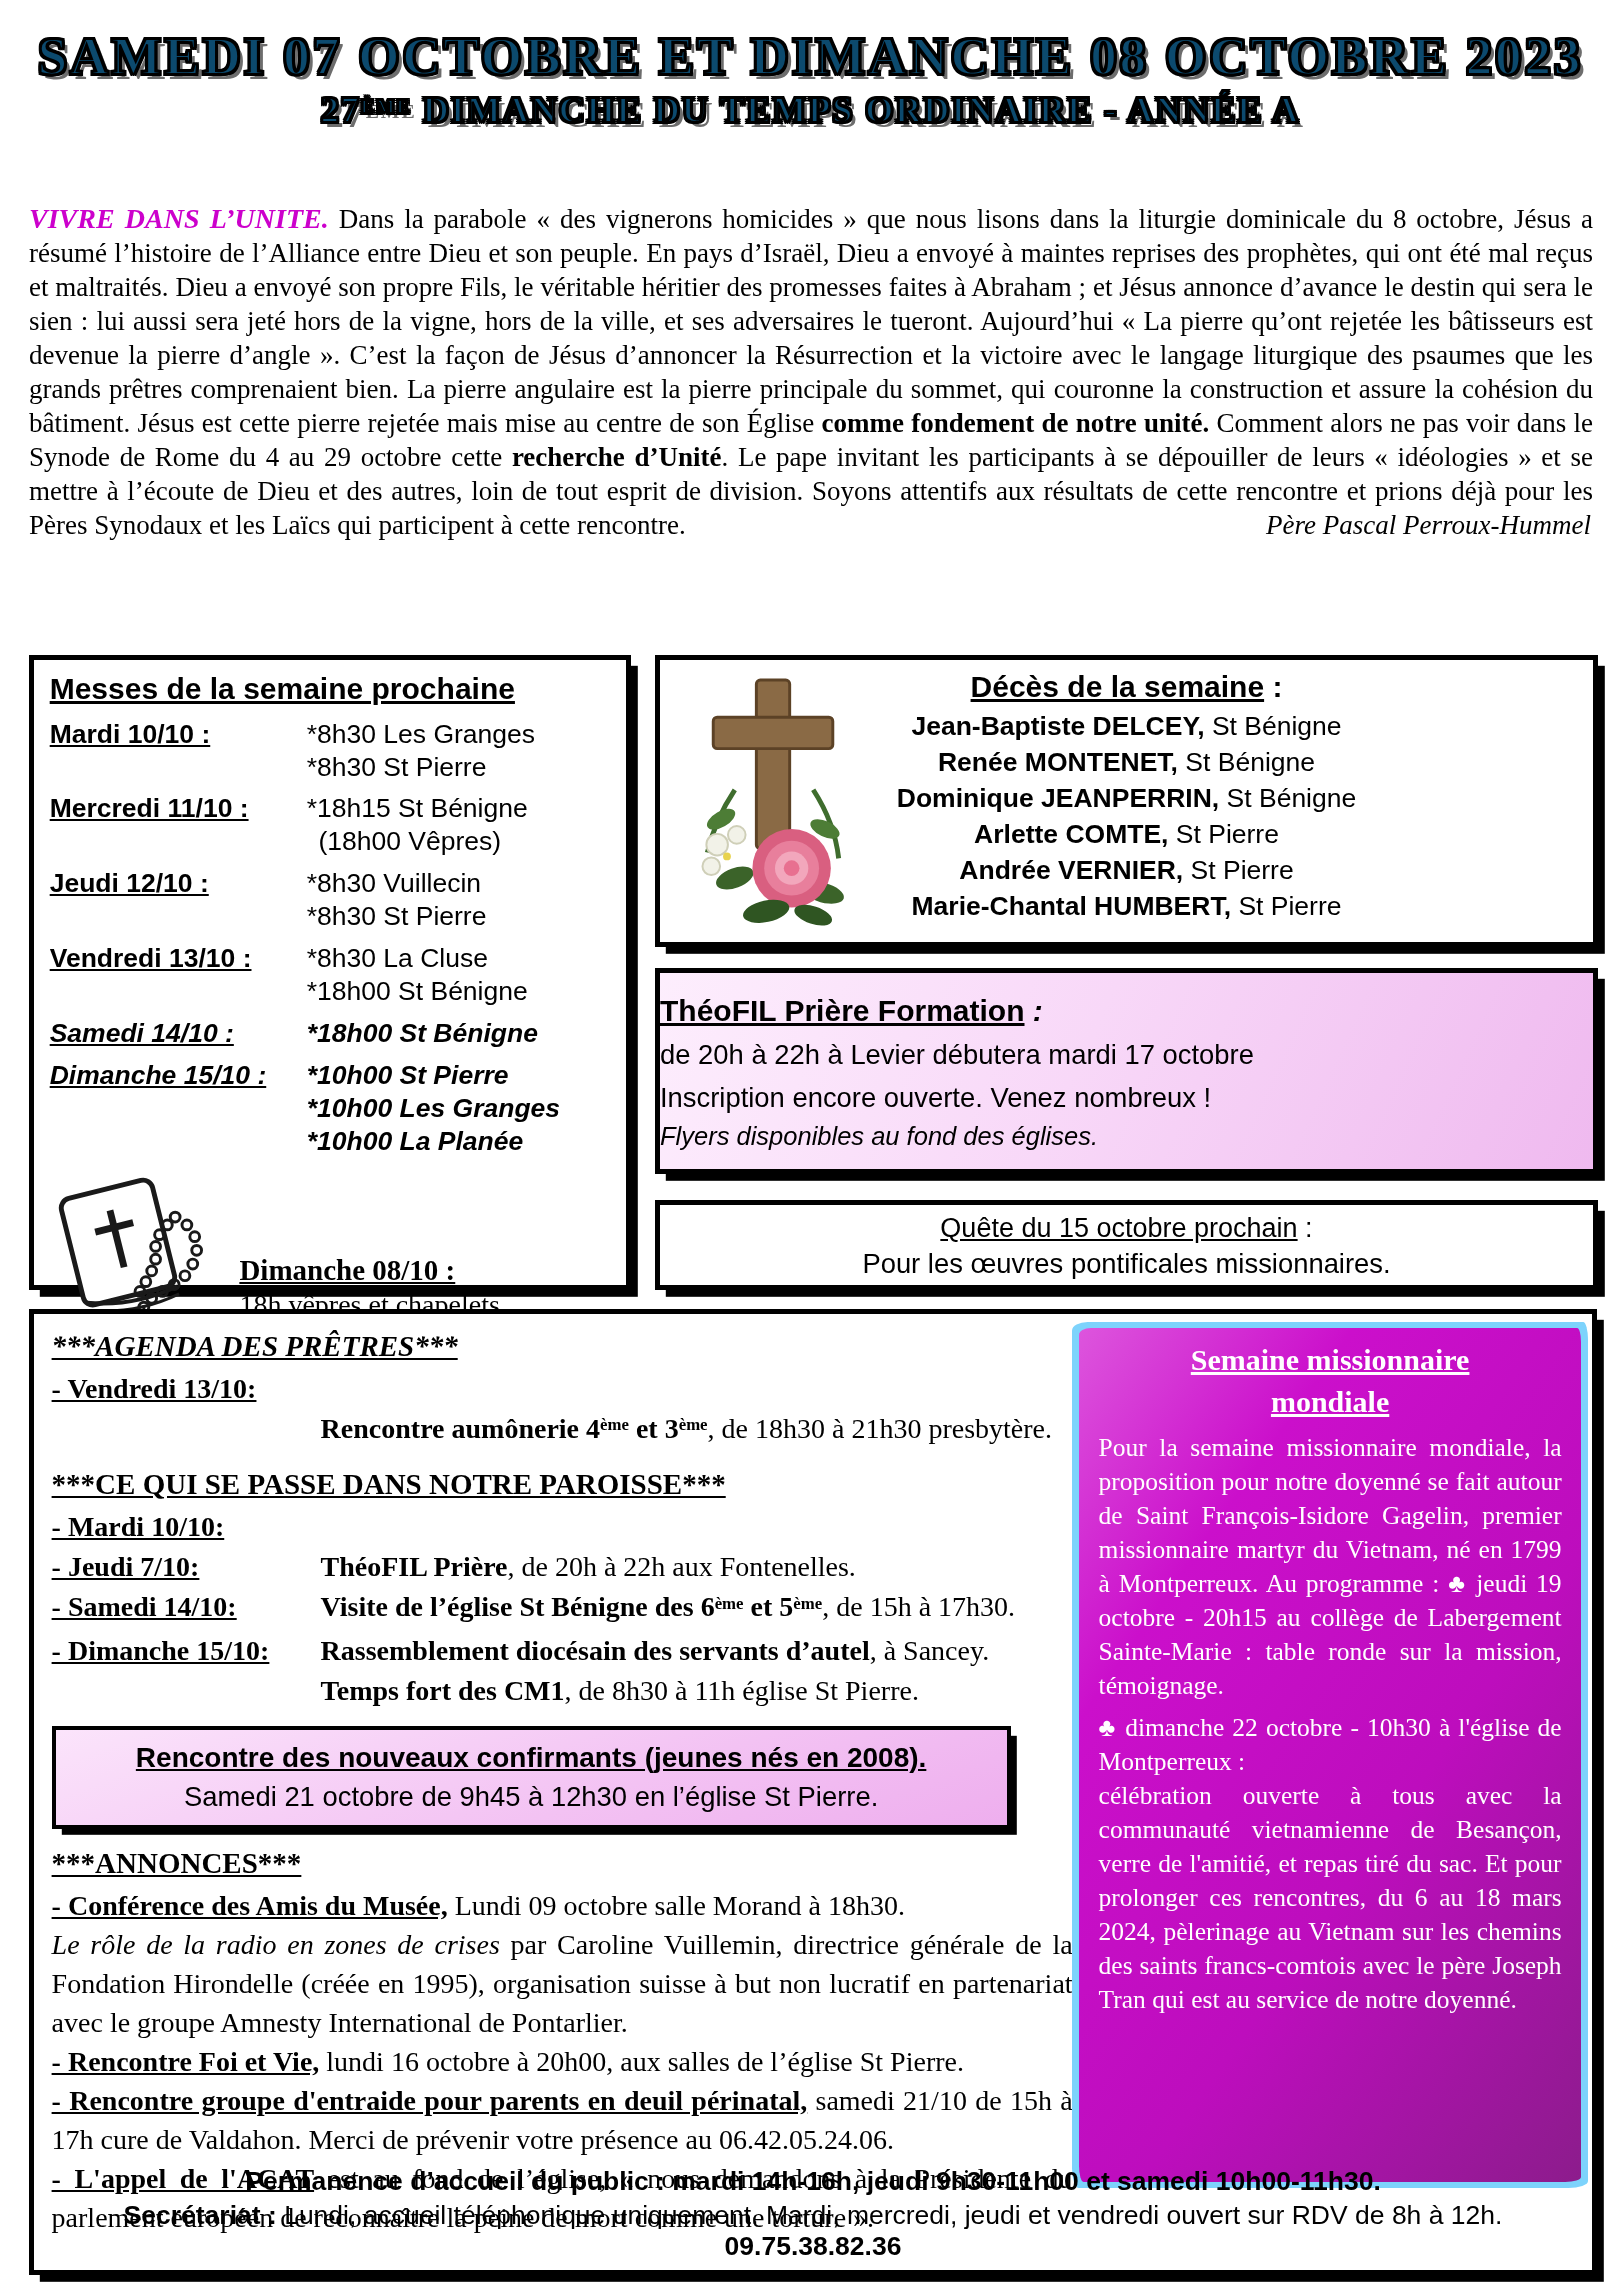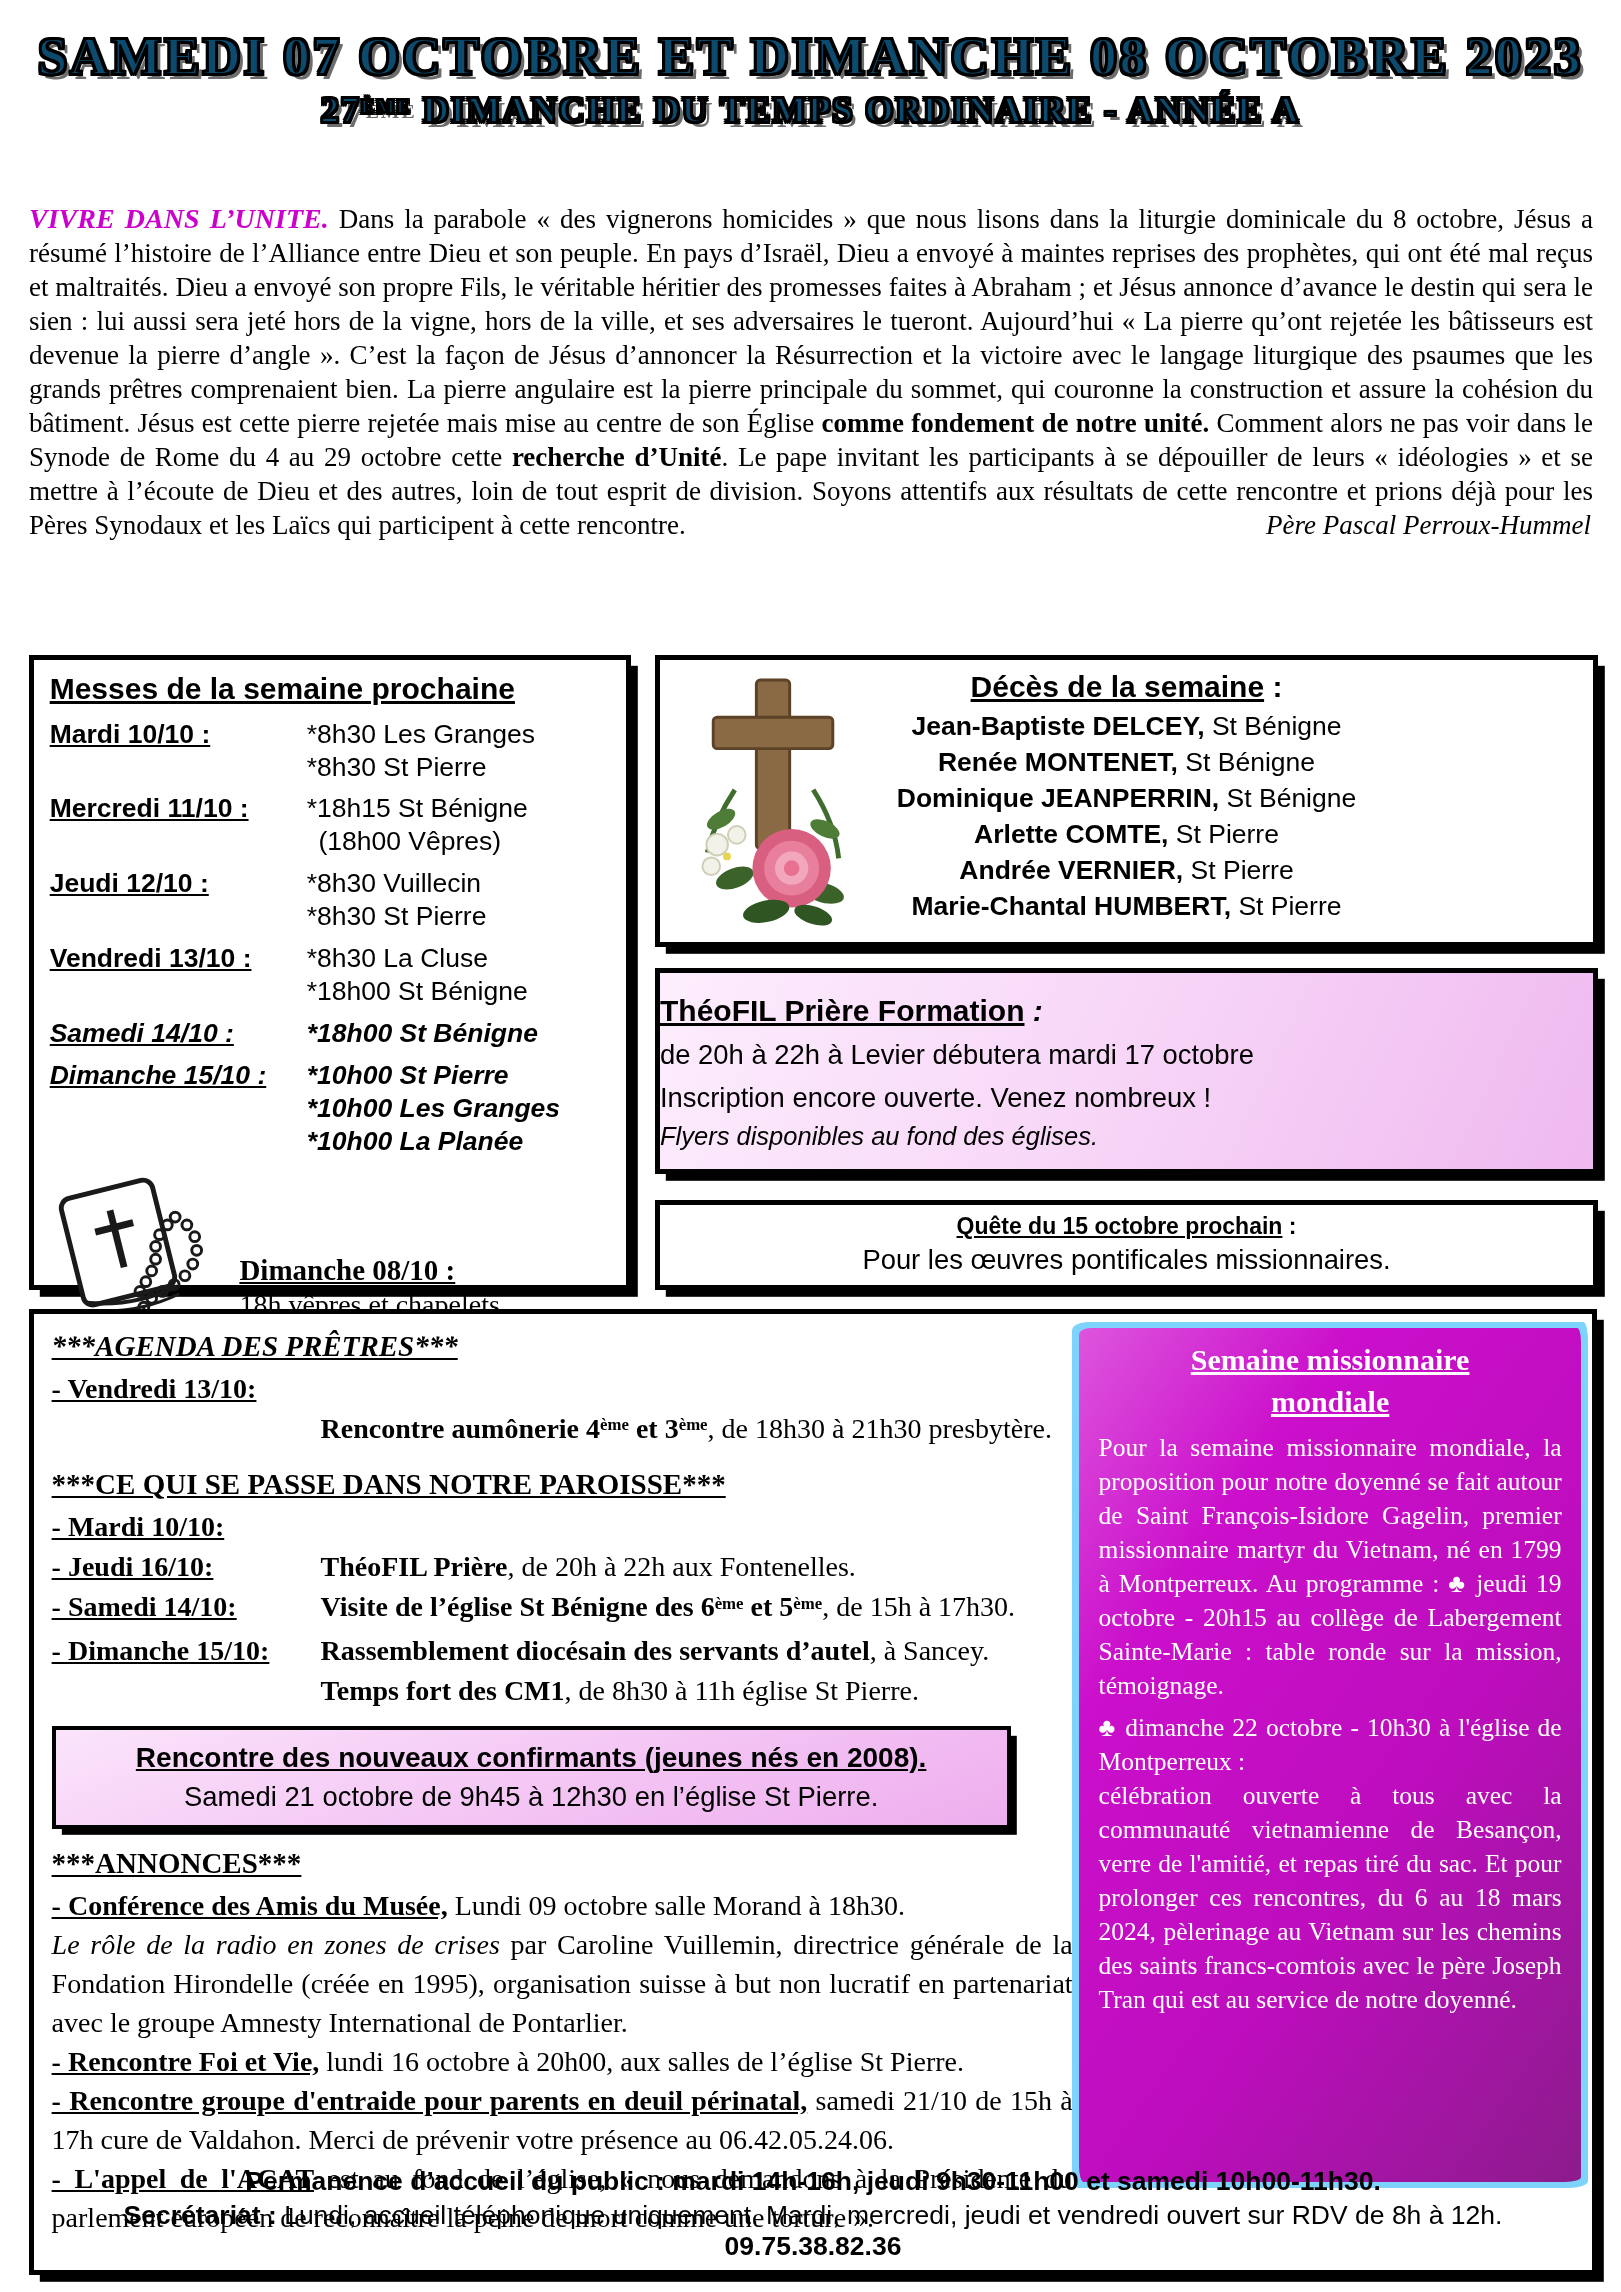"Quête du 15 octobre prochain" .q-title { font-size: 23px -> 27px; font-weight: 700 -> 400 }
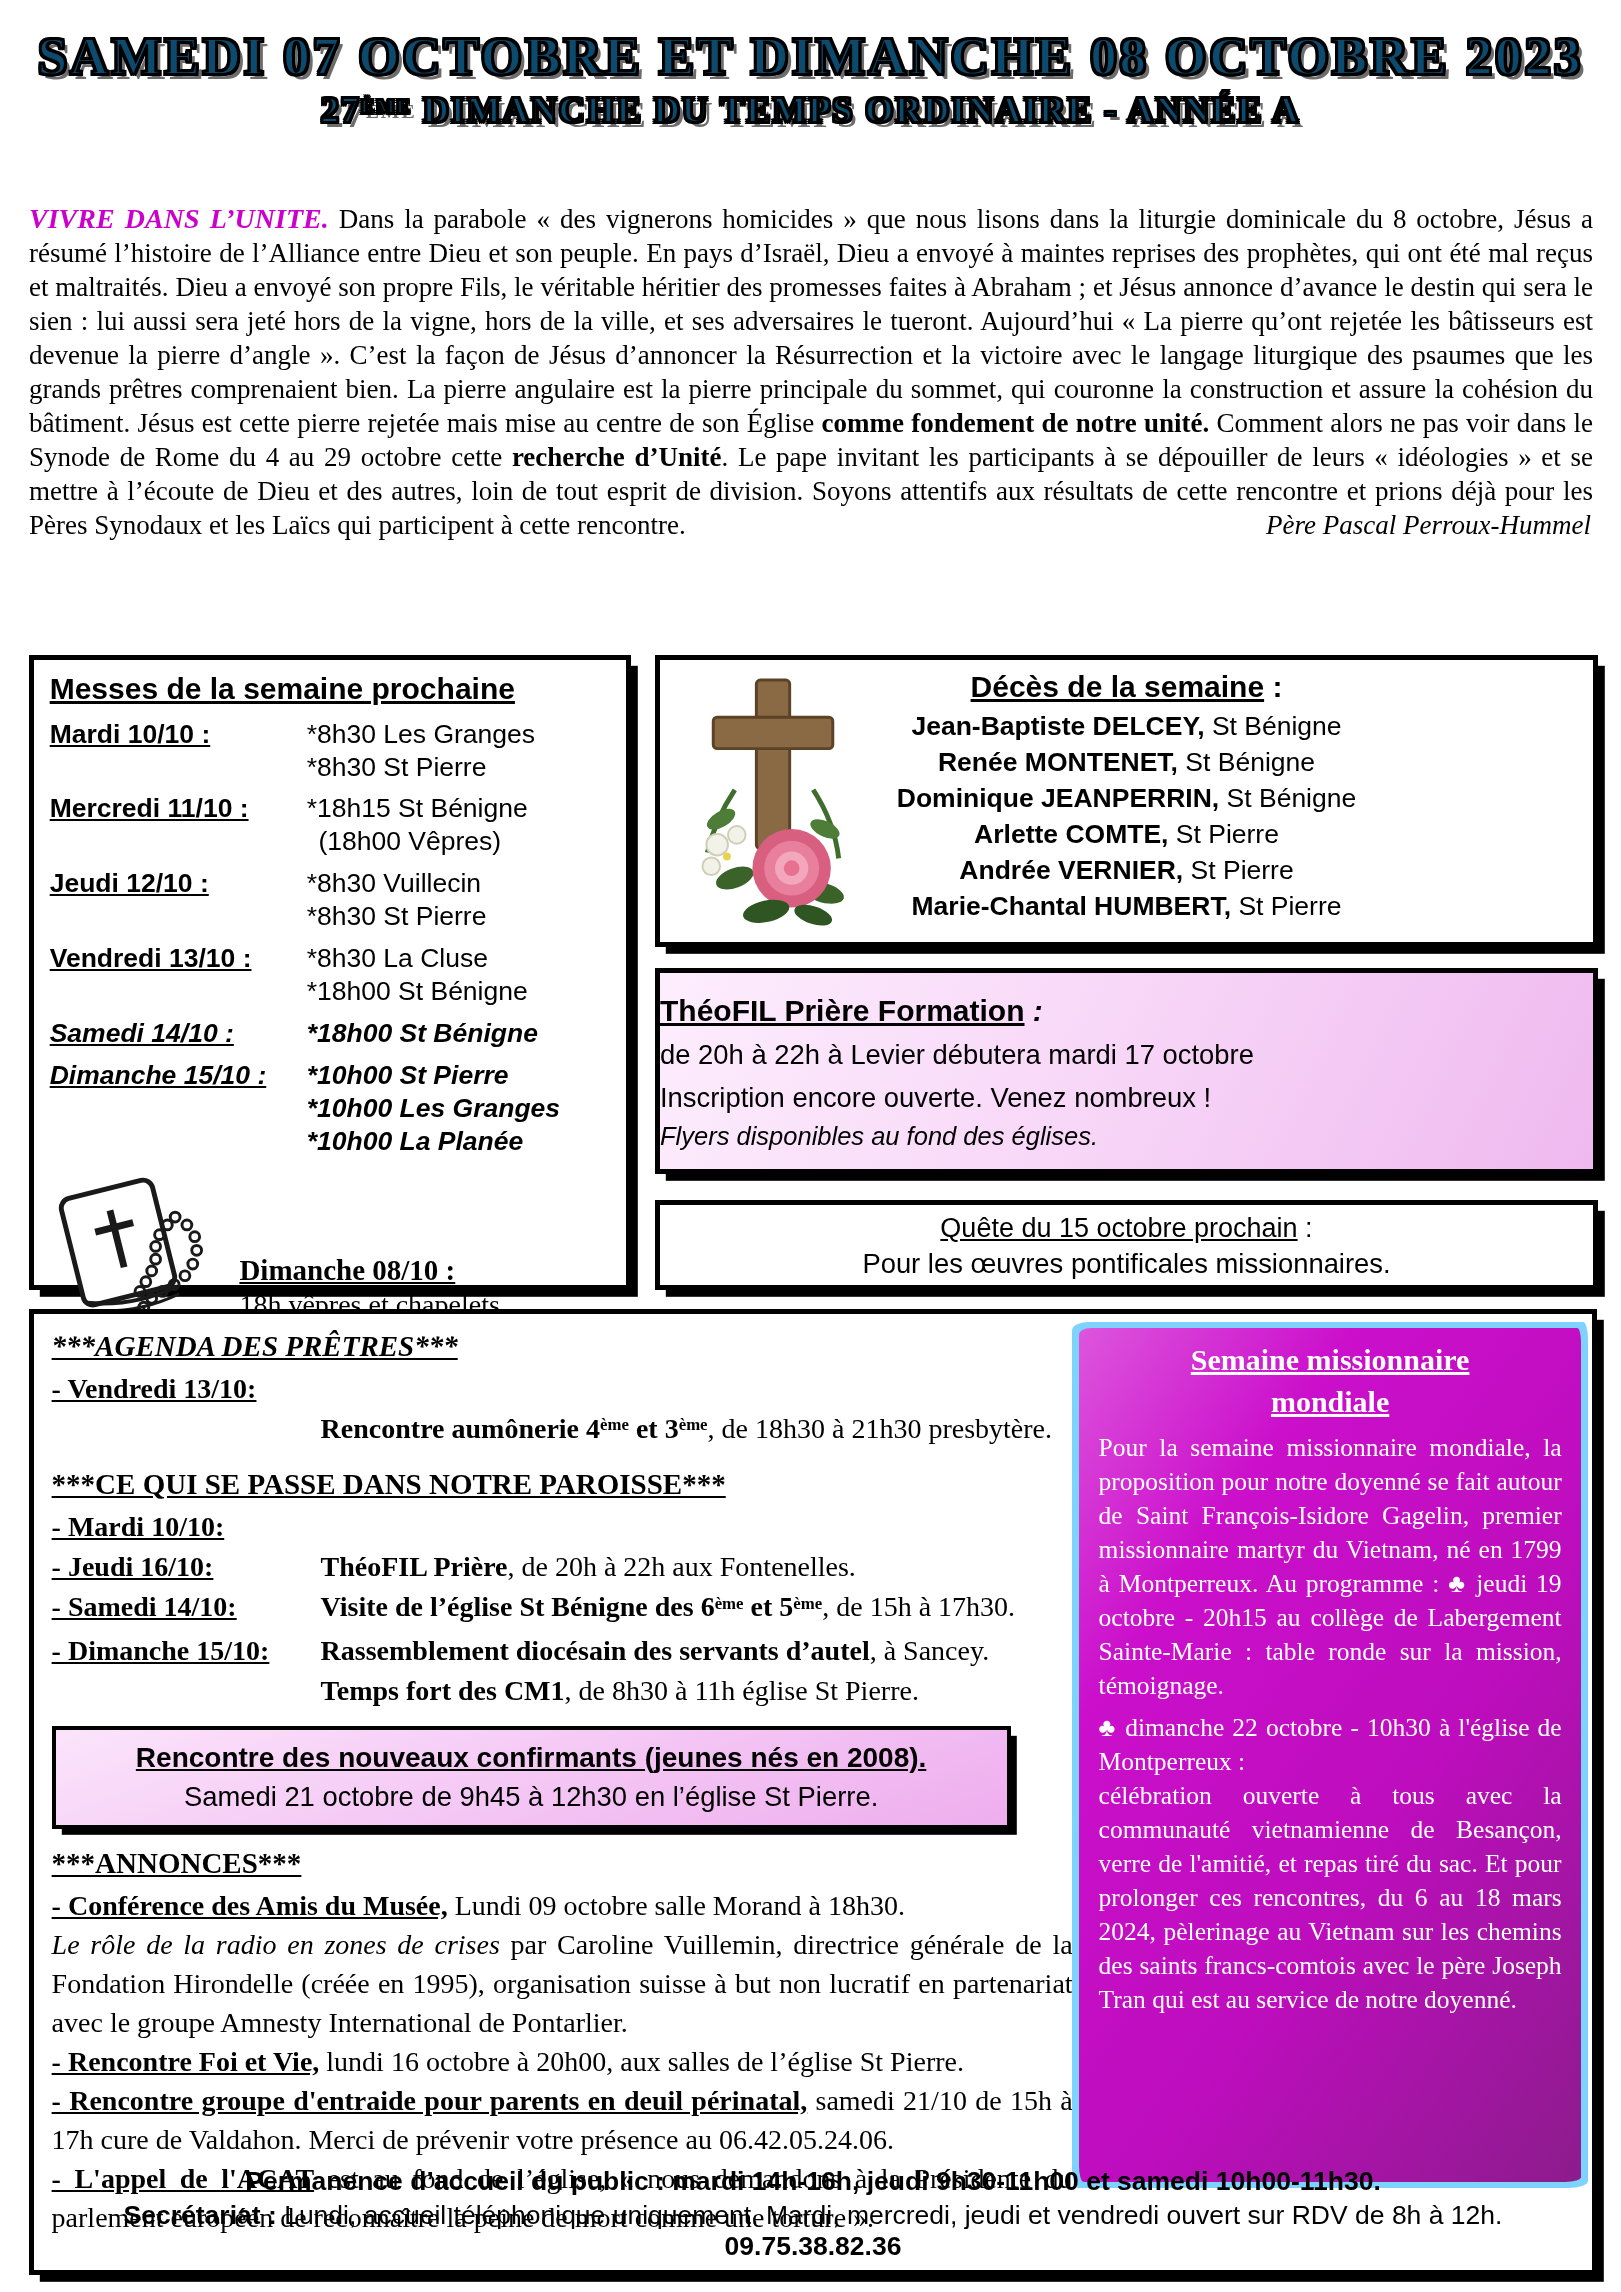"- Jeudi 16/10:" div.rdate { text: 16/10 -> 7/10 }
